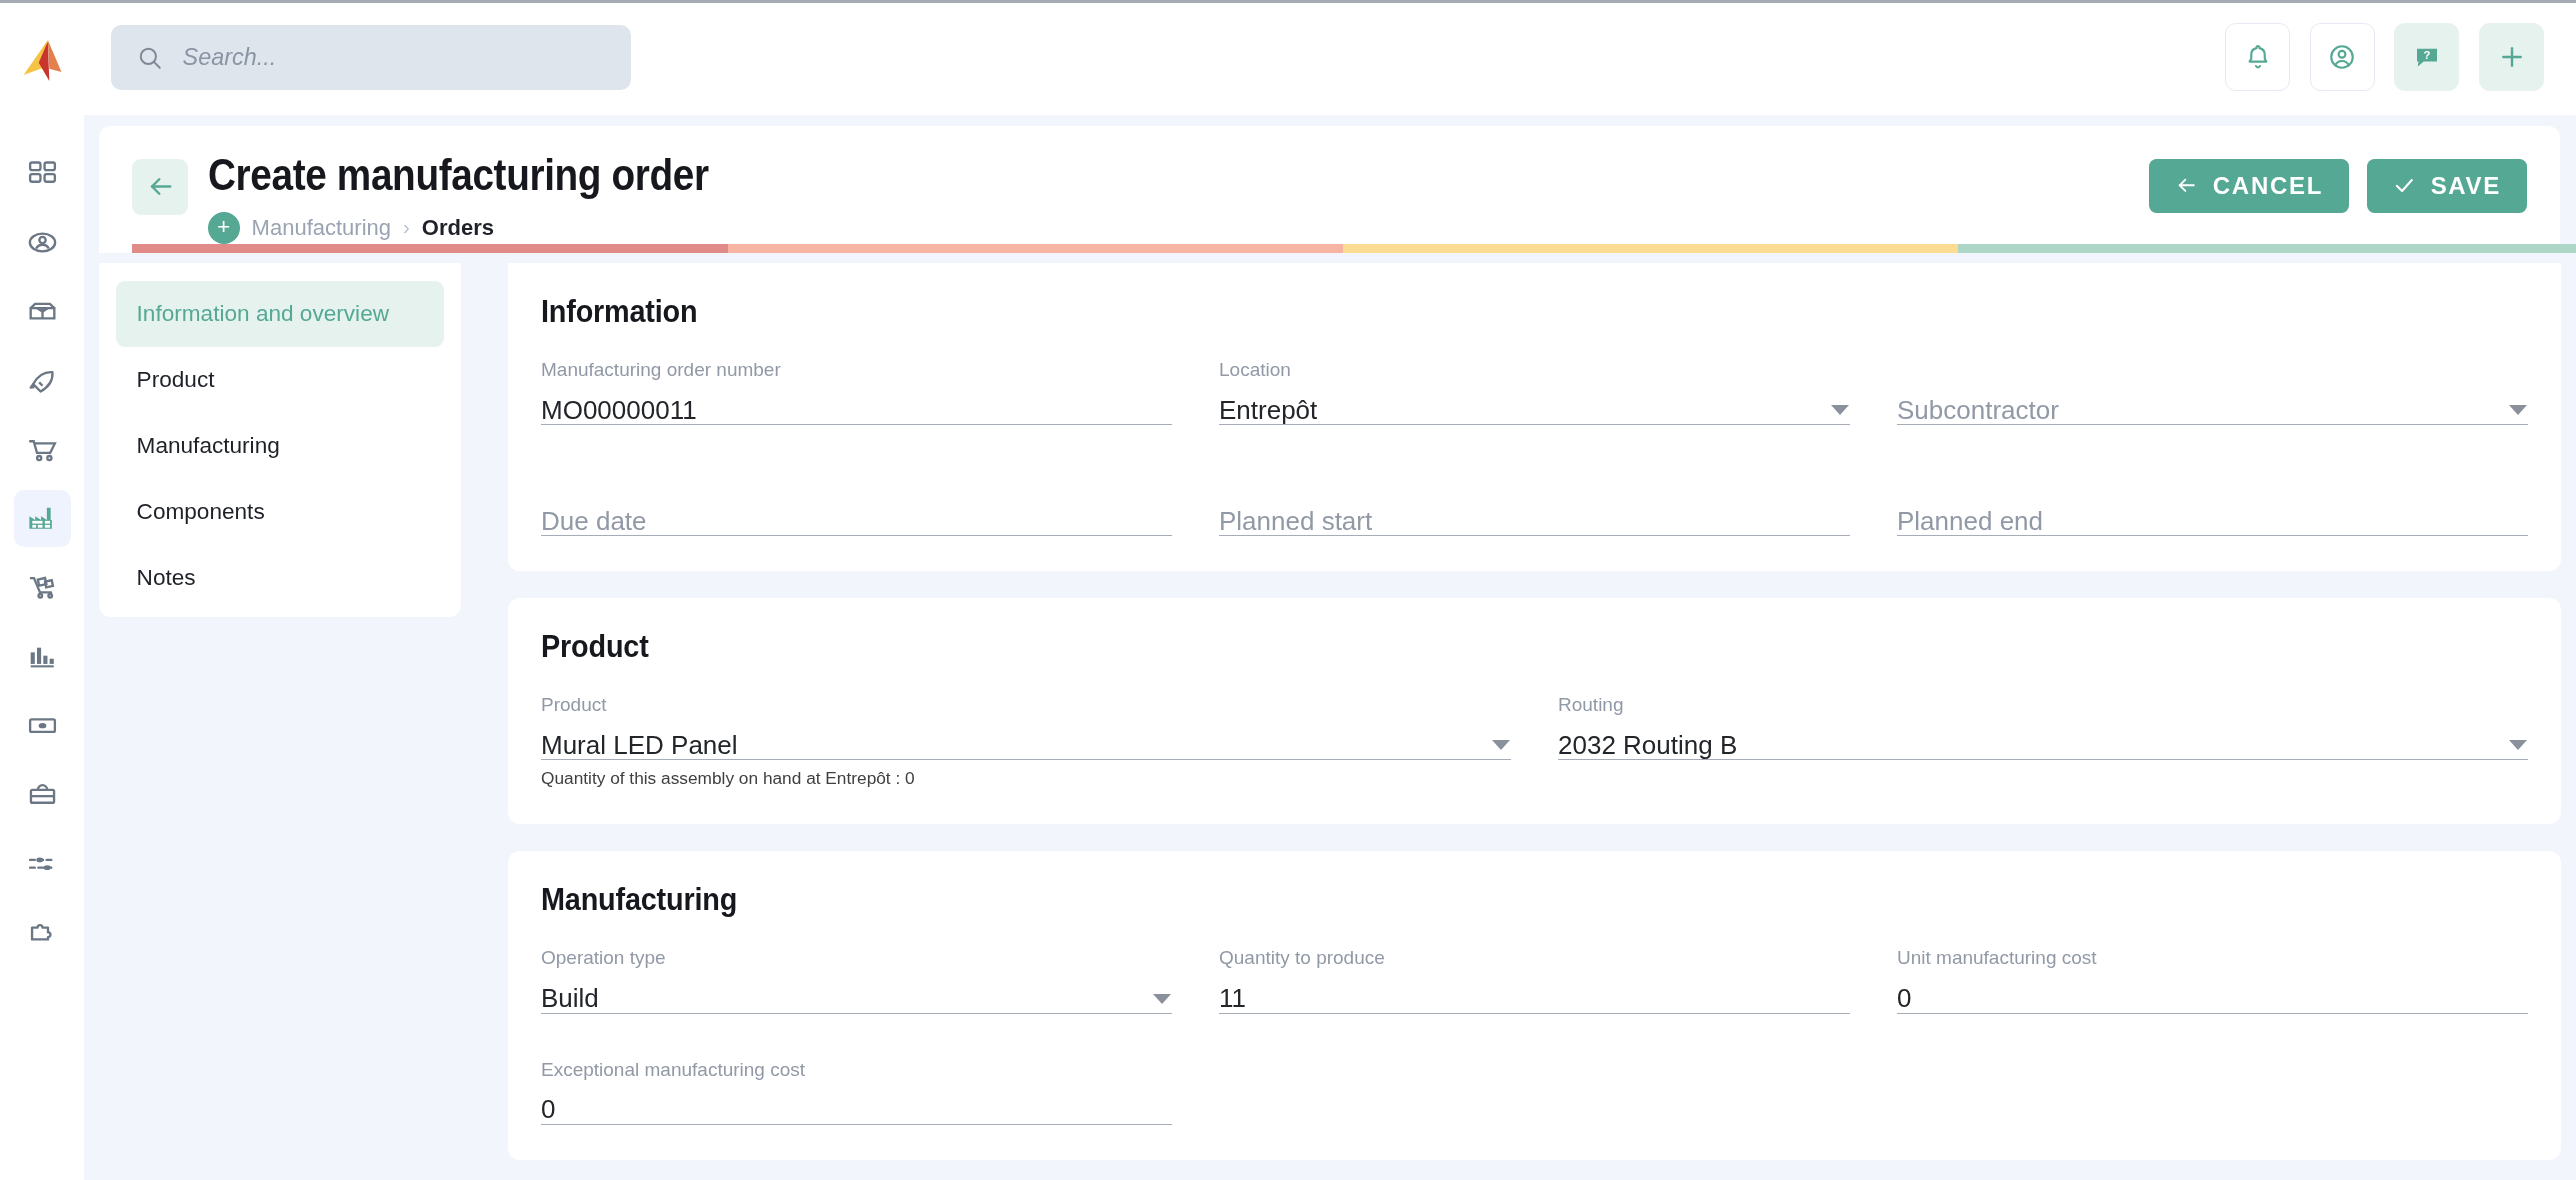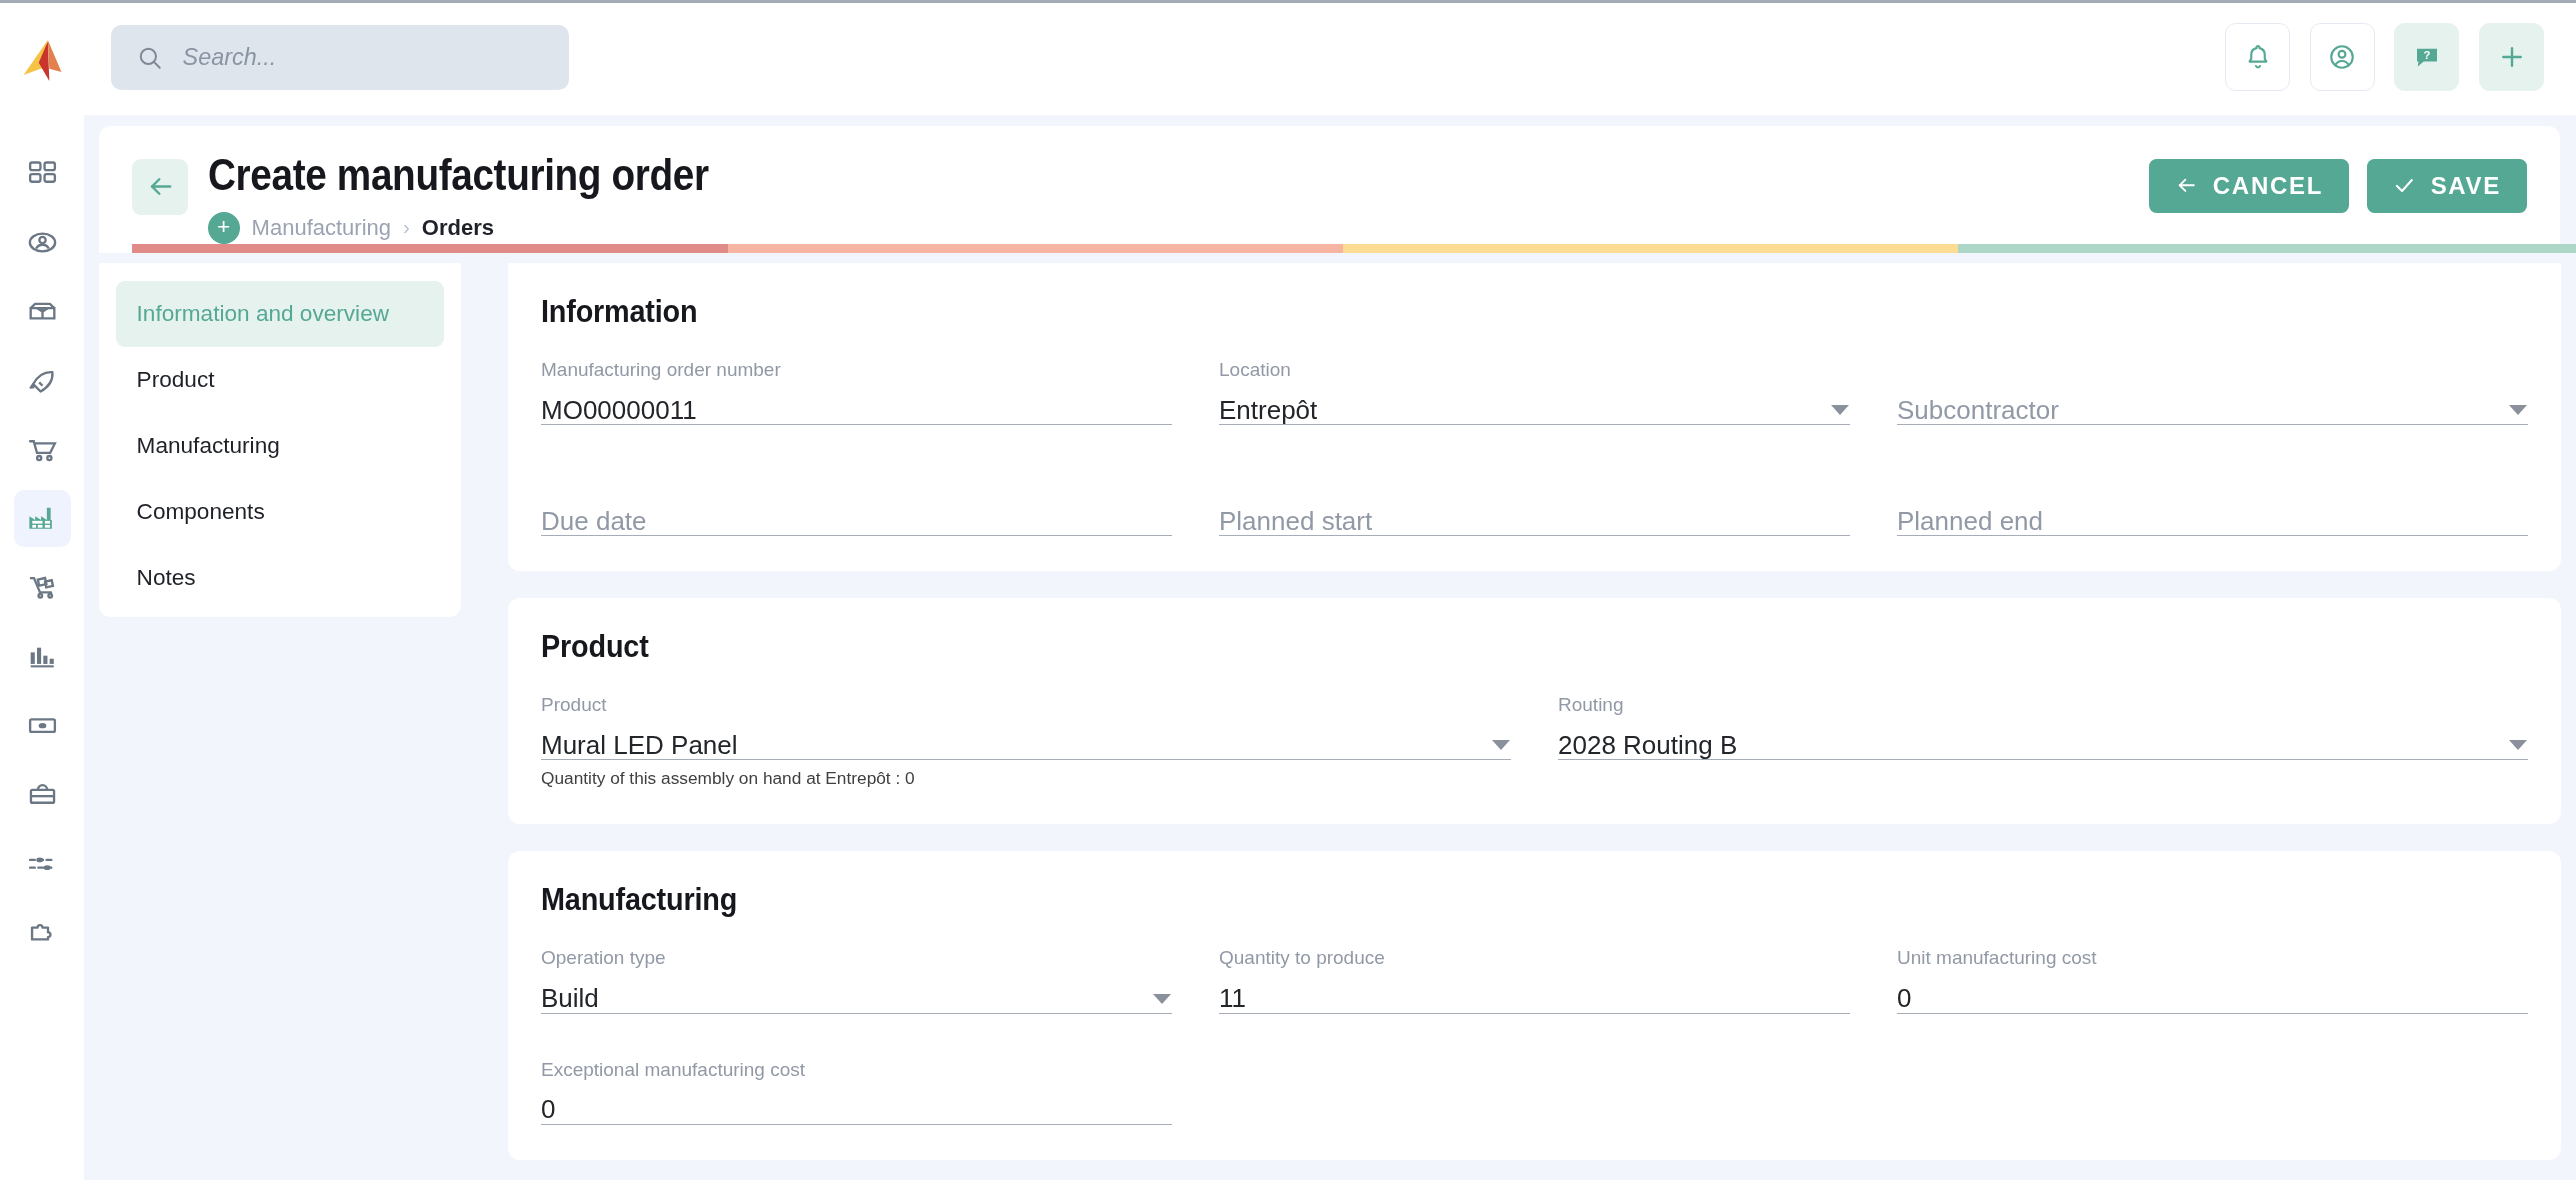"Search..." .search-box { width: 458px -> 520px }
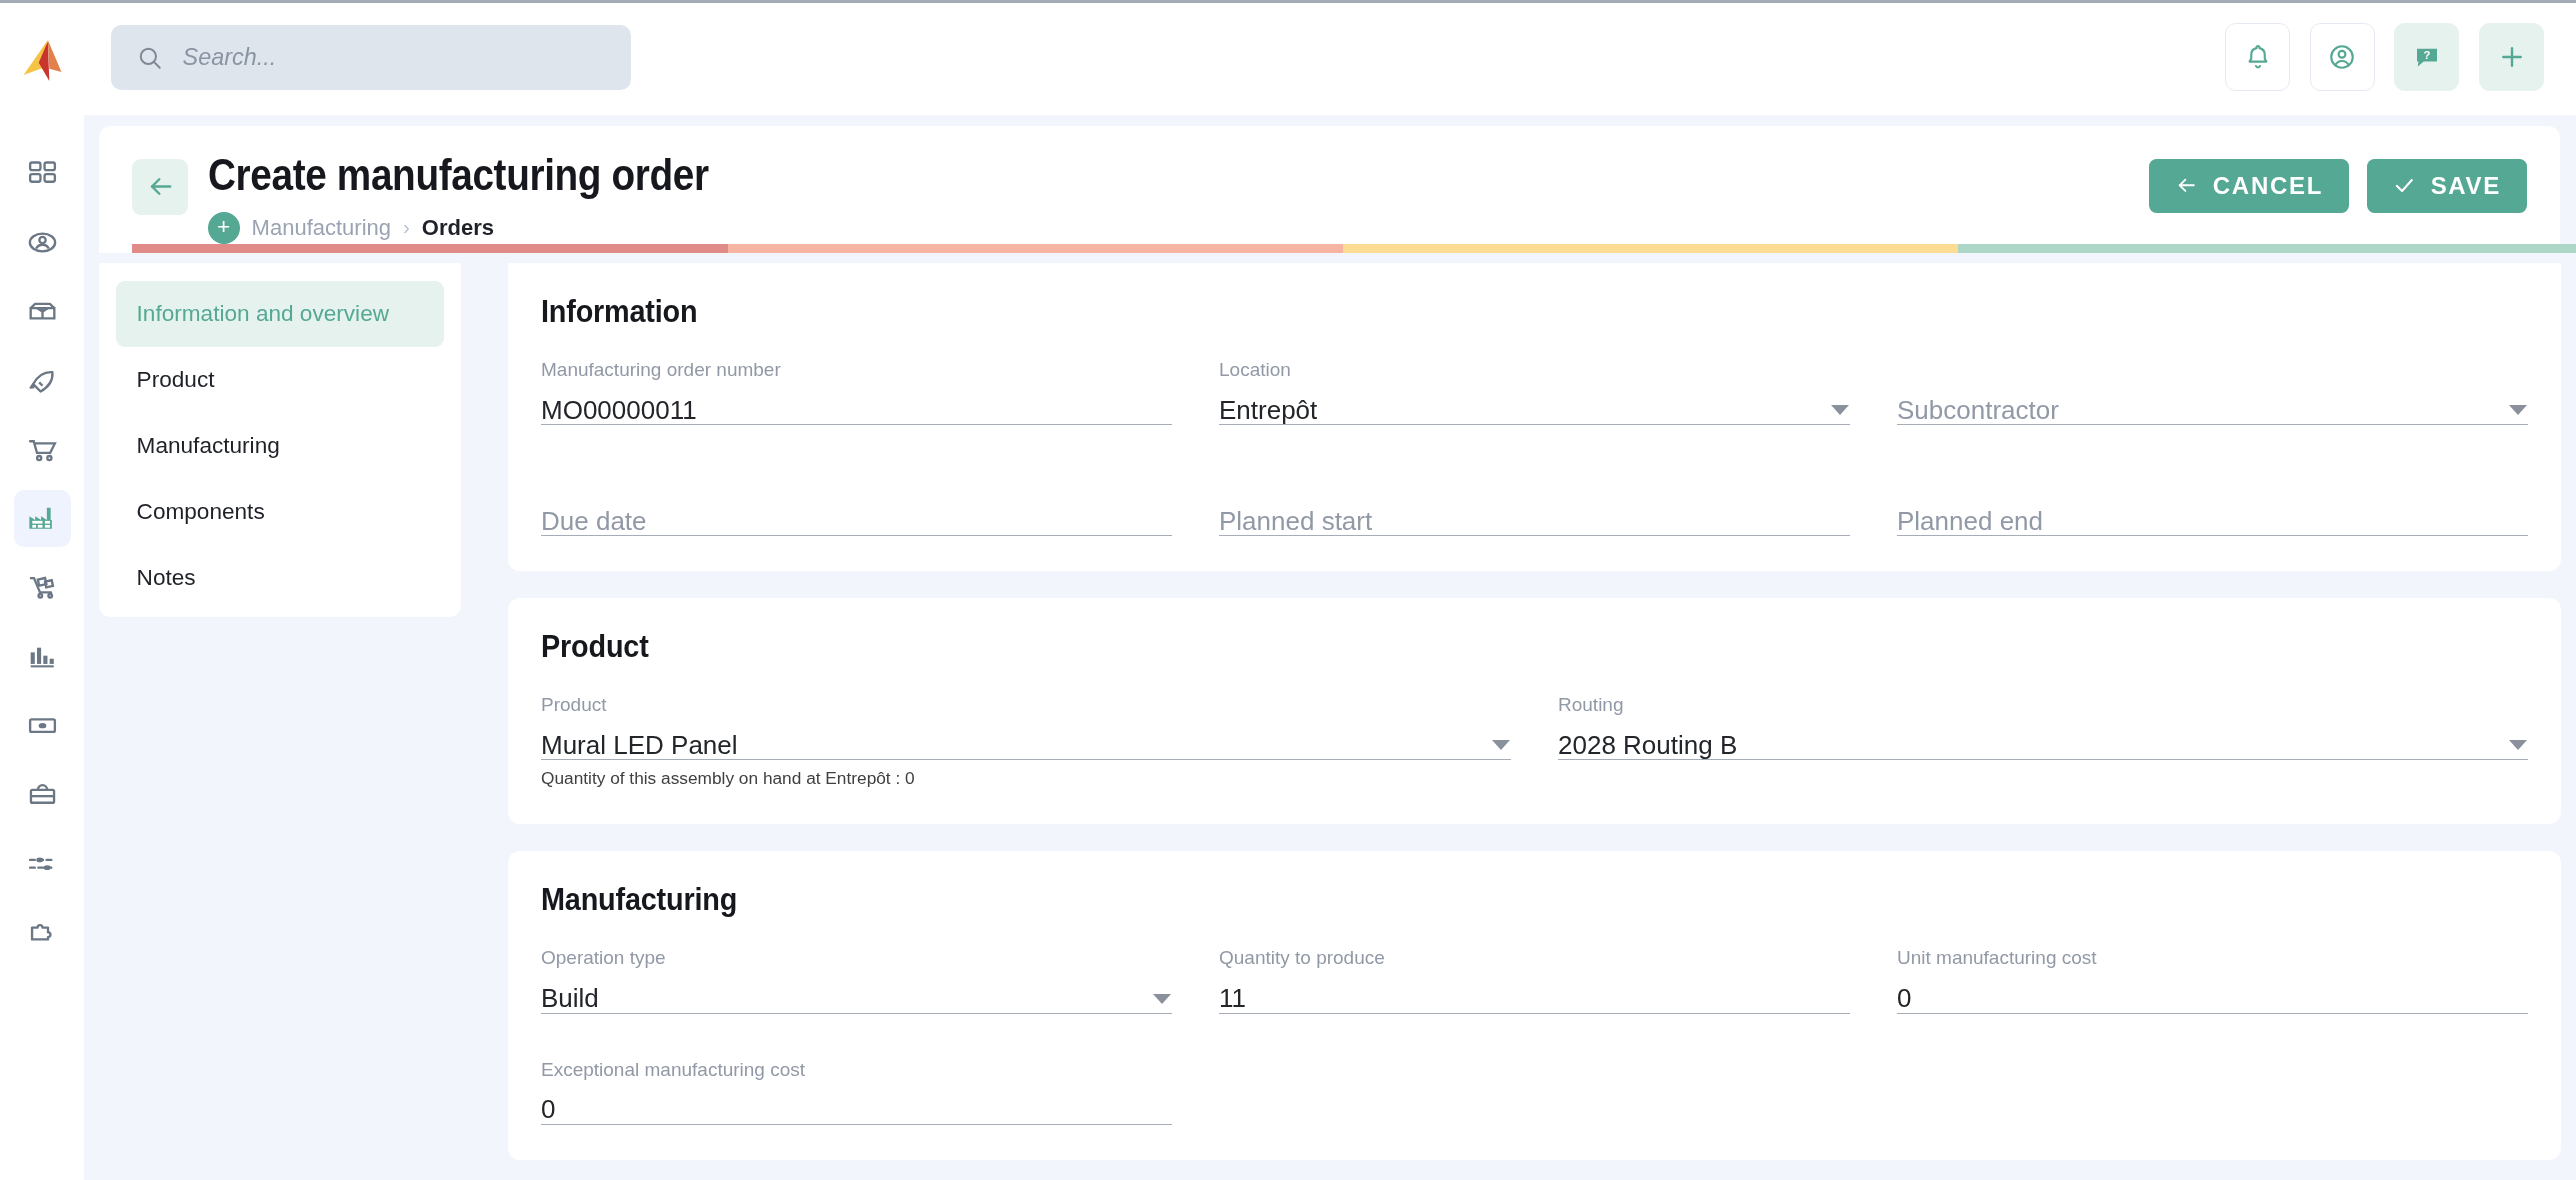"2028 Routing B" div.fval { text: 2028 -> 2032 }
